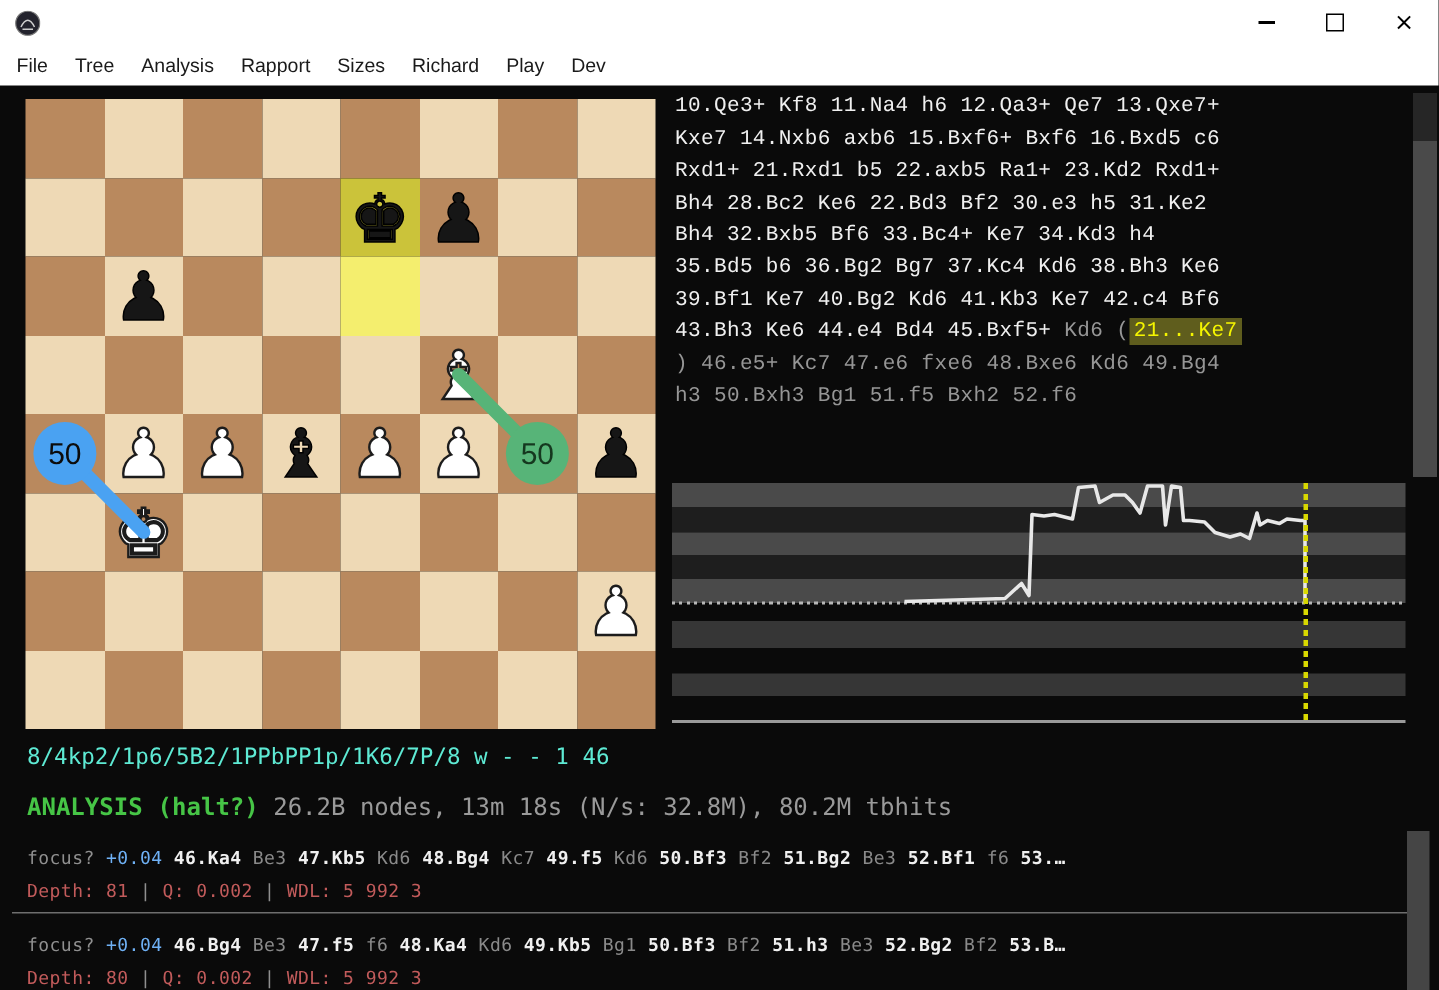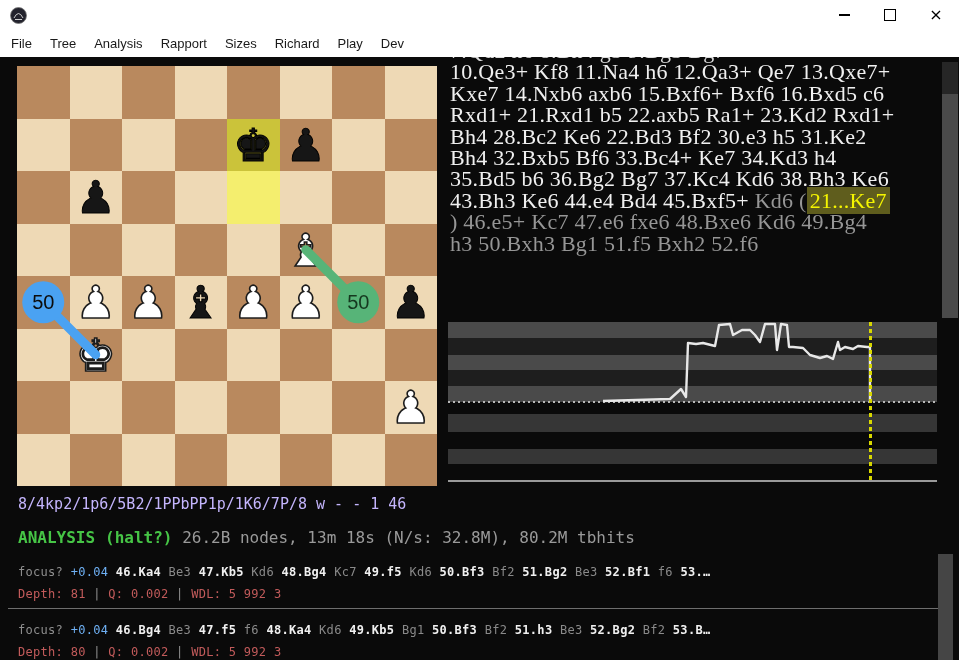"10.Qe3+ Kf8 11.Na4 h6 12.Qa3+" .moves { font-family: Liberation Serif, serif -> Liberation Mono, monospace; font-size: 22px -> 14px }
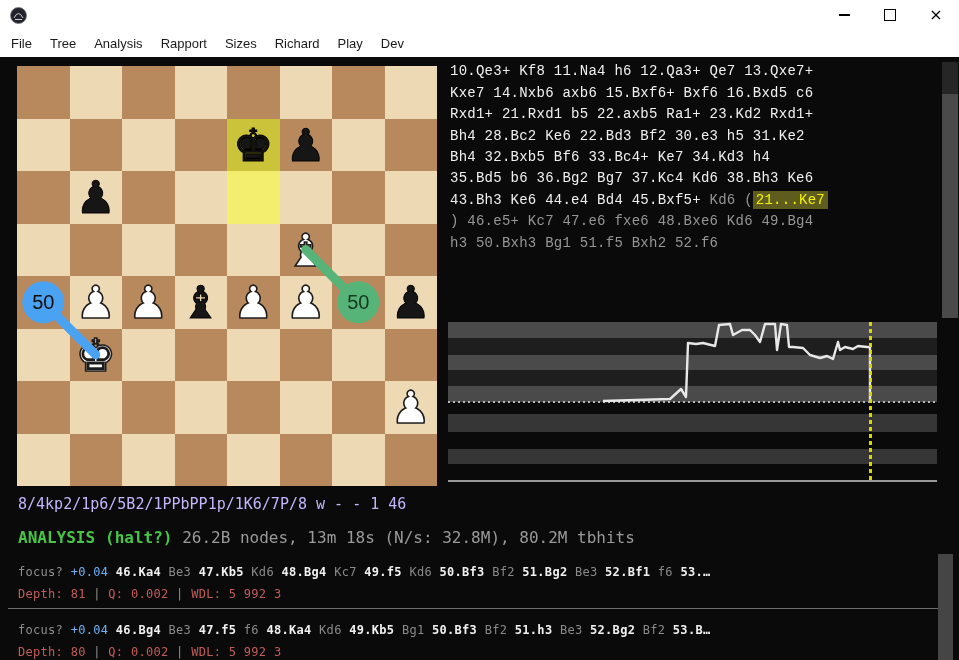"39.Bf1 Ke7 40.Bg2 Kd6 41.Kb3" div.mline { html: none -> <div><span>39.Bf1 Ke7 40.Bg2 Kd6 41.Kb3 Ke7 42.c4 Bf6</span></div> }
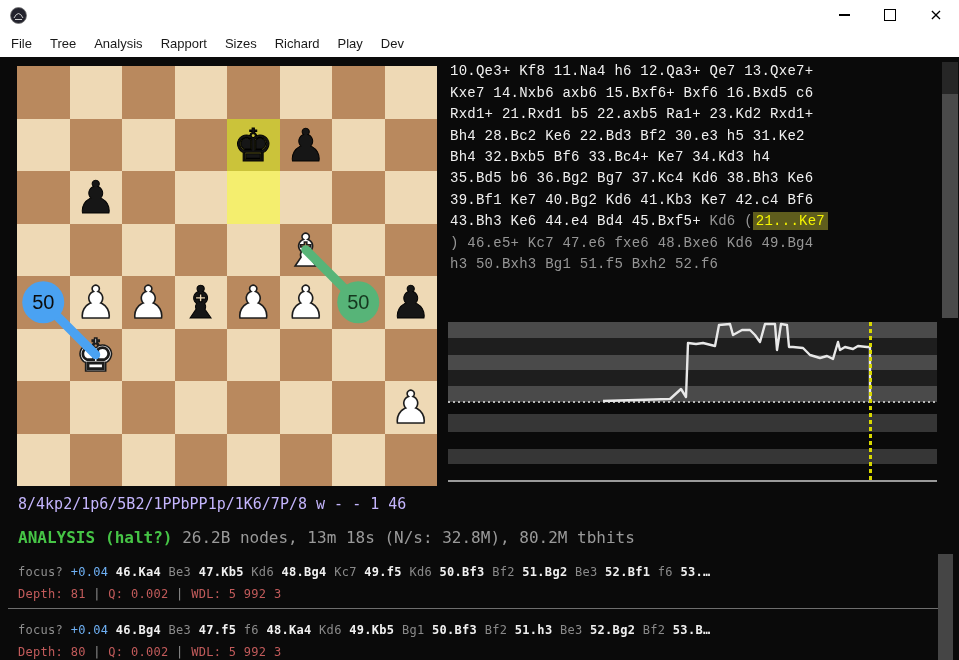"8/4kp2/1p6/5B2/1PPbPP1p/1K6/7P/8 w - - 1" .fen { color: #c4b5fd -> #5eead4 }
